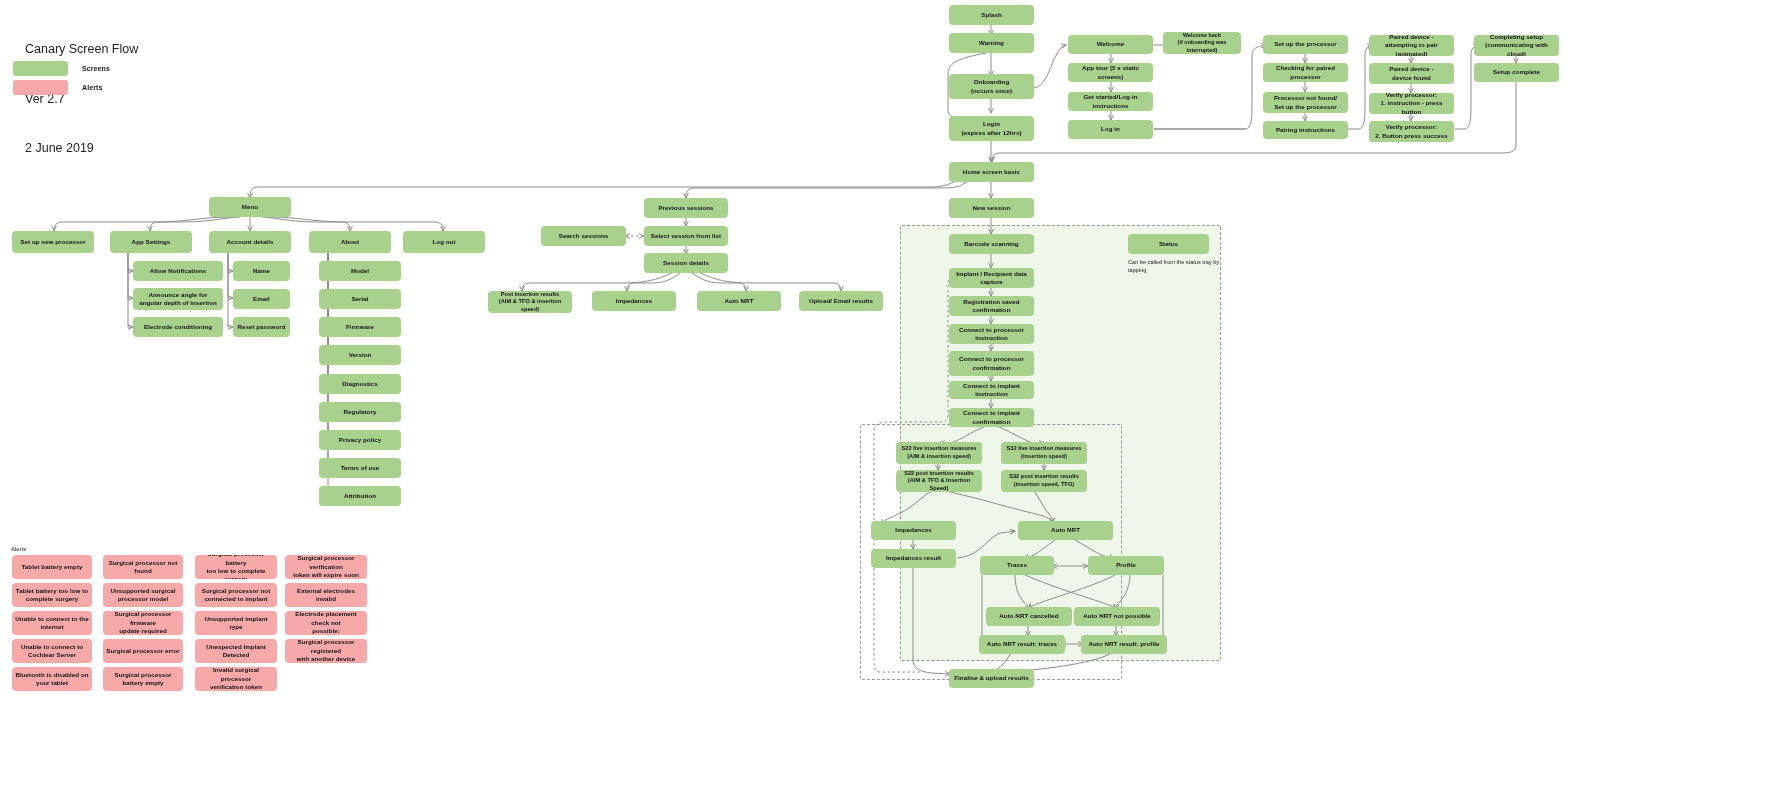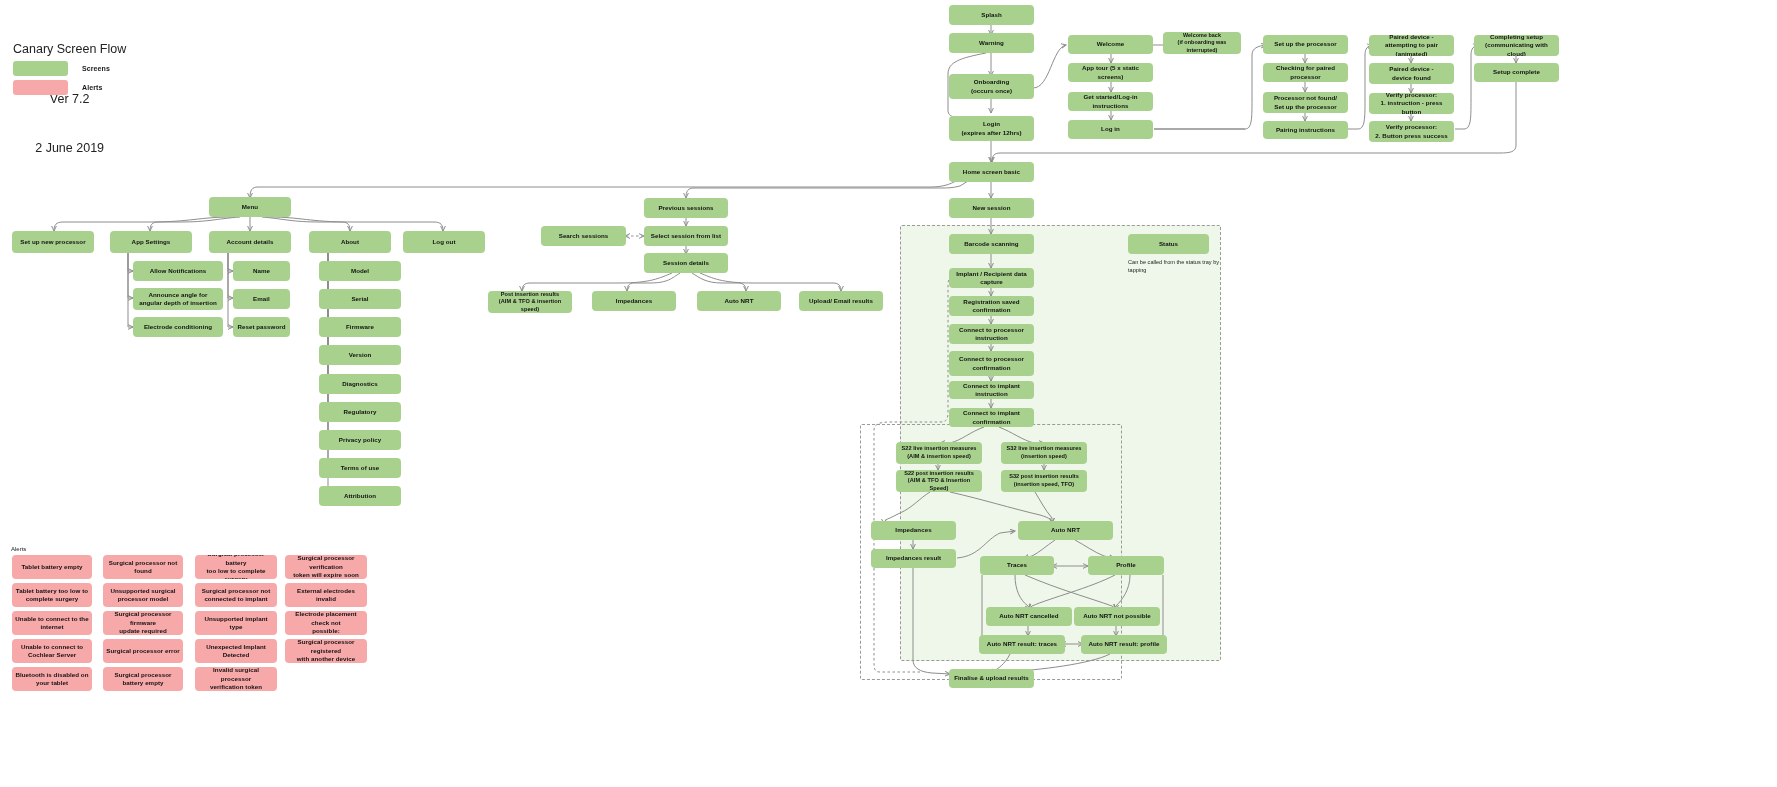"Canary Screen Flow" #title-block { left: 13px -> 25px; text-align: center -> none }
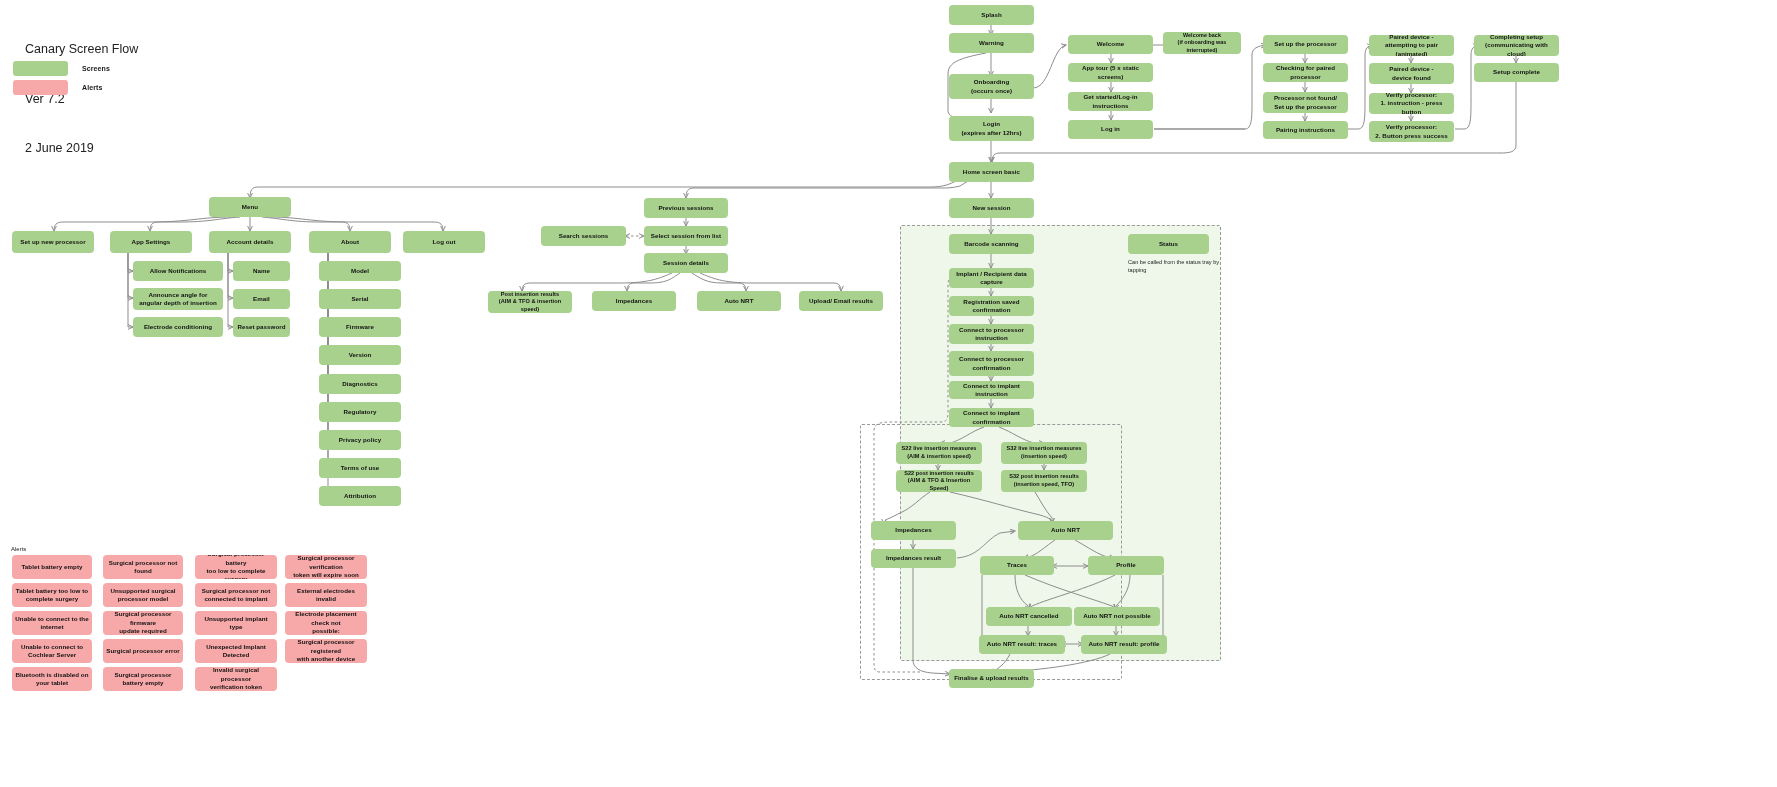"Ver 7.2" div { text: 7.2 -> 2.7 }
